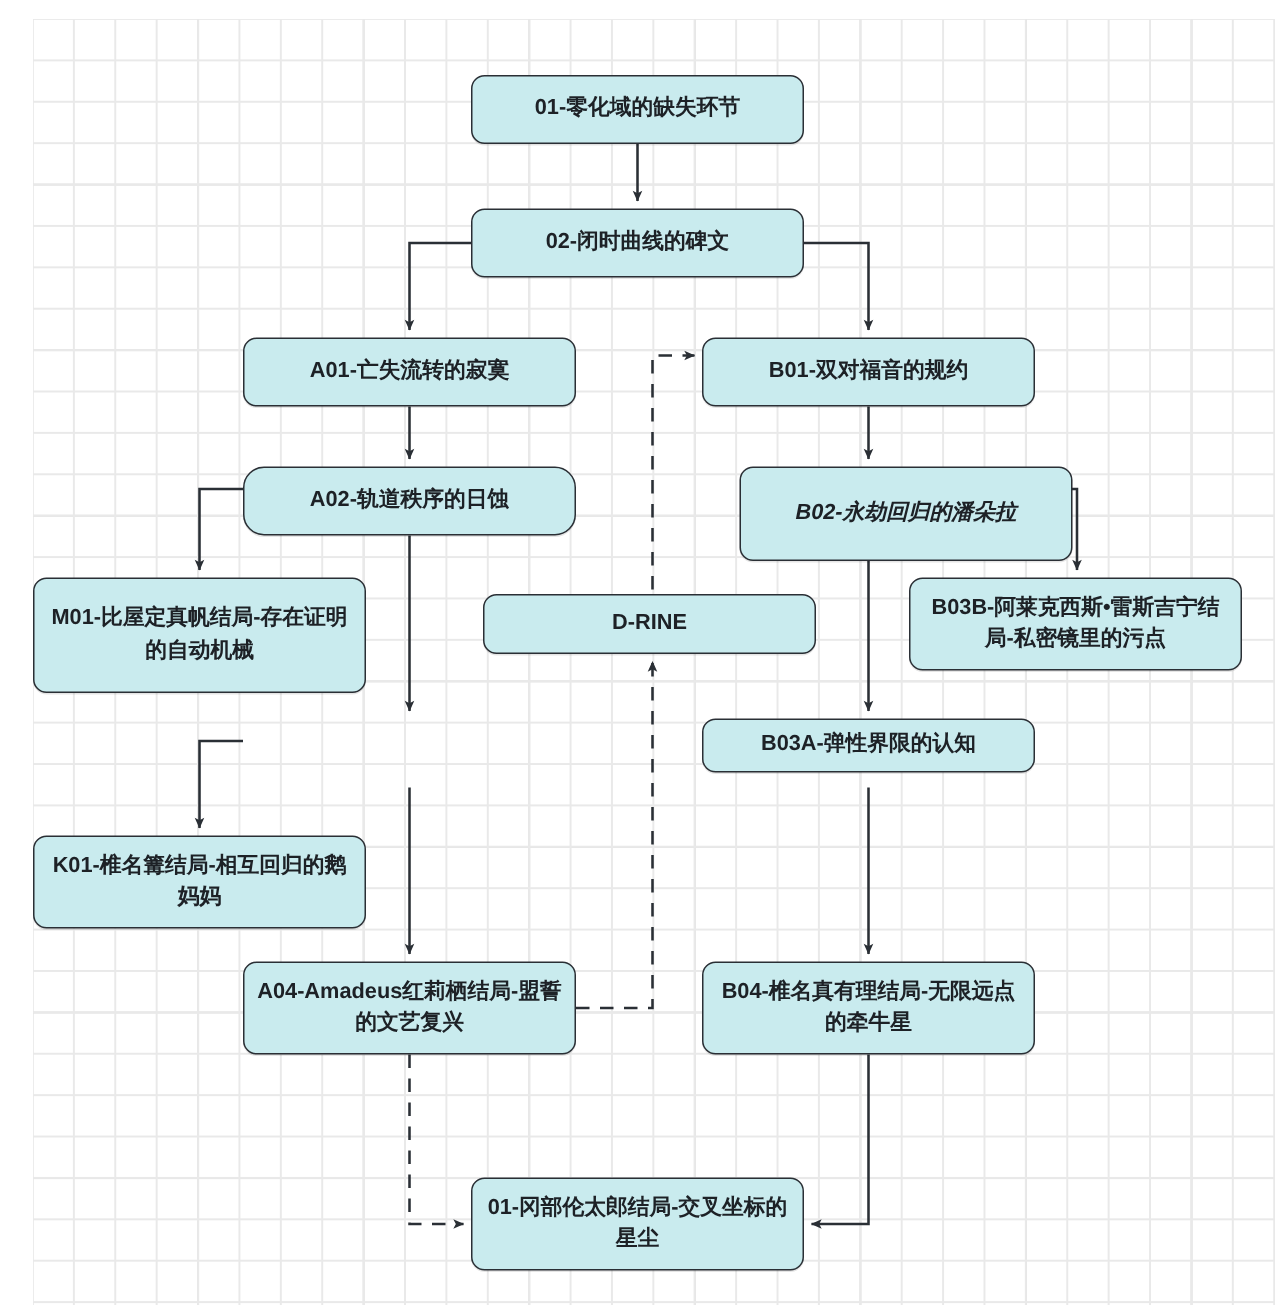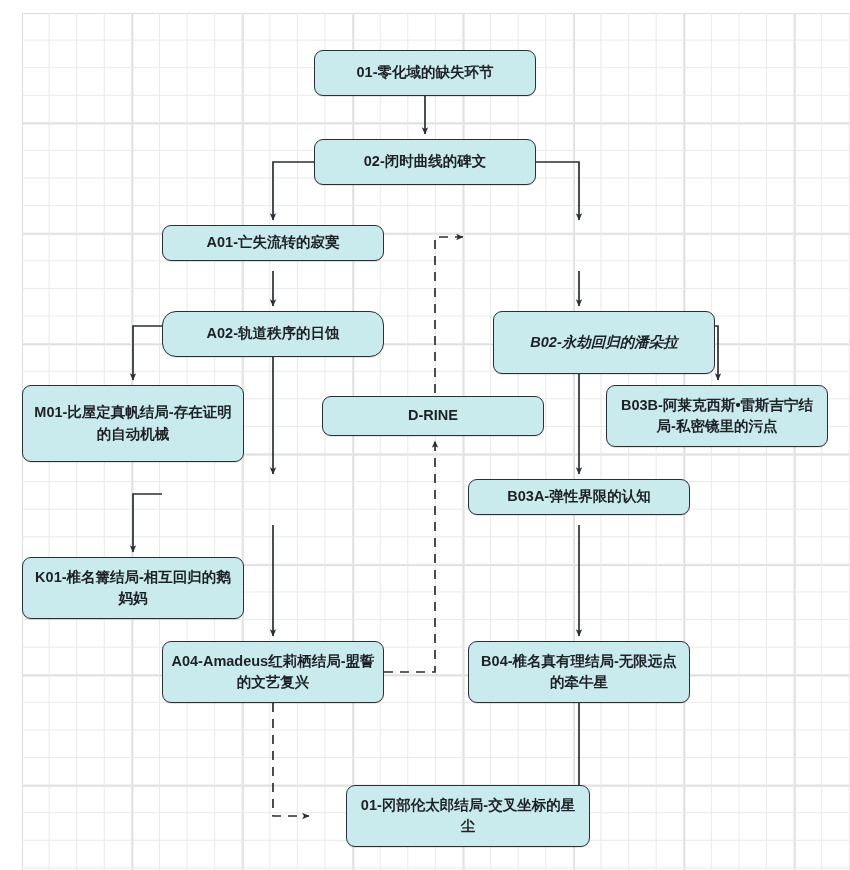"A01-亡失流转的寂寞" div.node { height: 36px -> 46px }
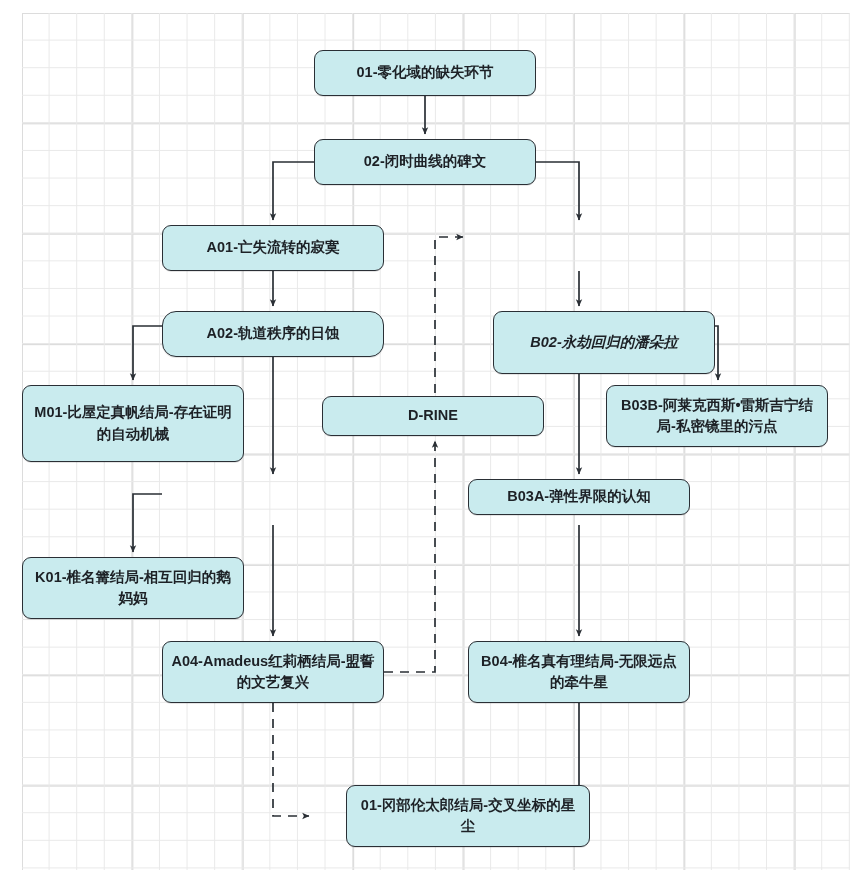"B01-双对福音的规约" div.node { html: none -> <div>B01-双对福音的规约</div> }
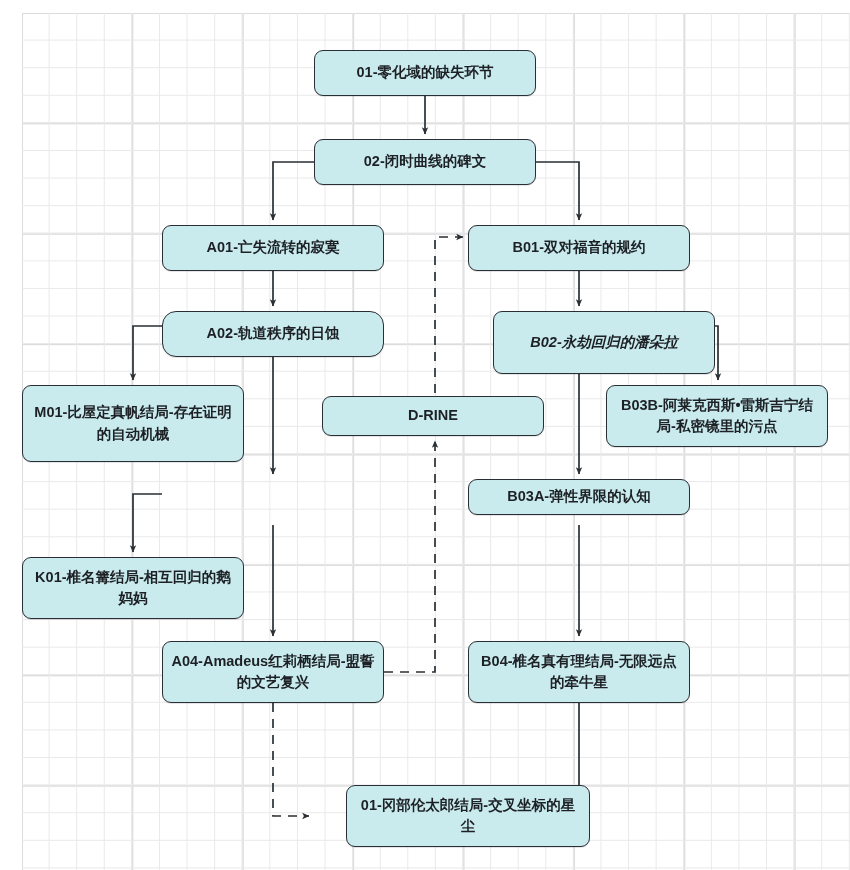"01-冈部伦太郎结局-交叉坐标的星尘" div.node { margin-left: 32px -> none; width: 244px -> 222px }
